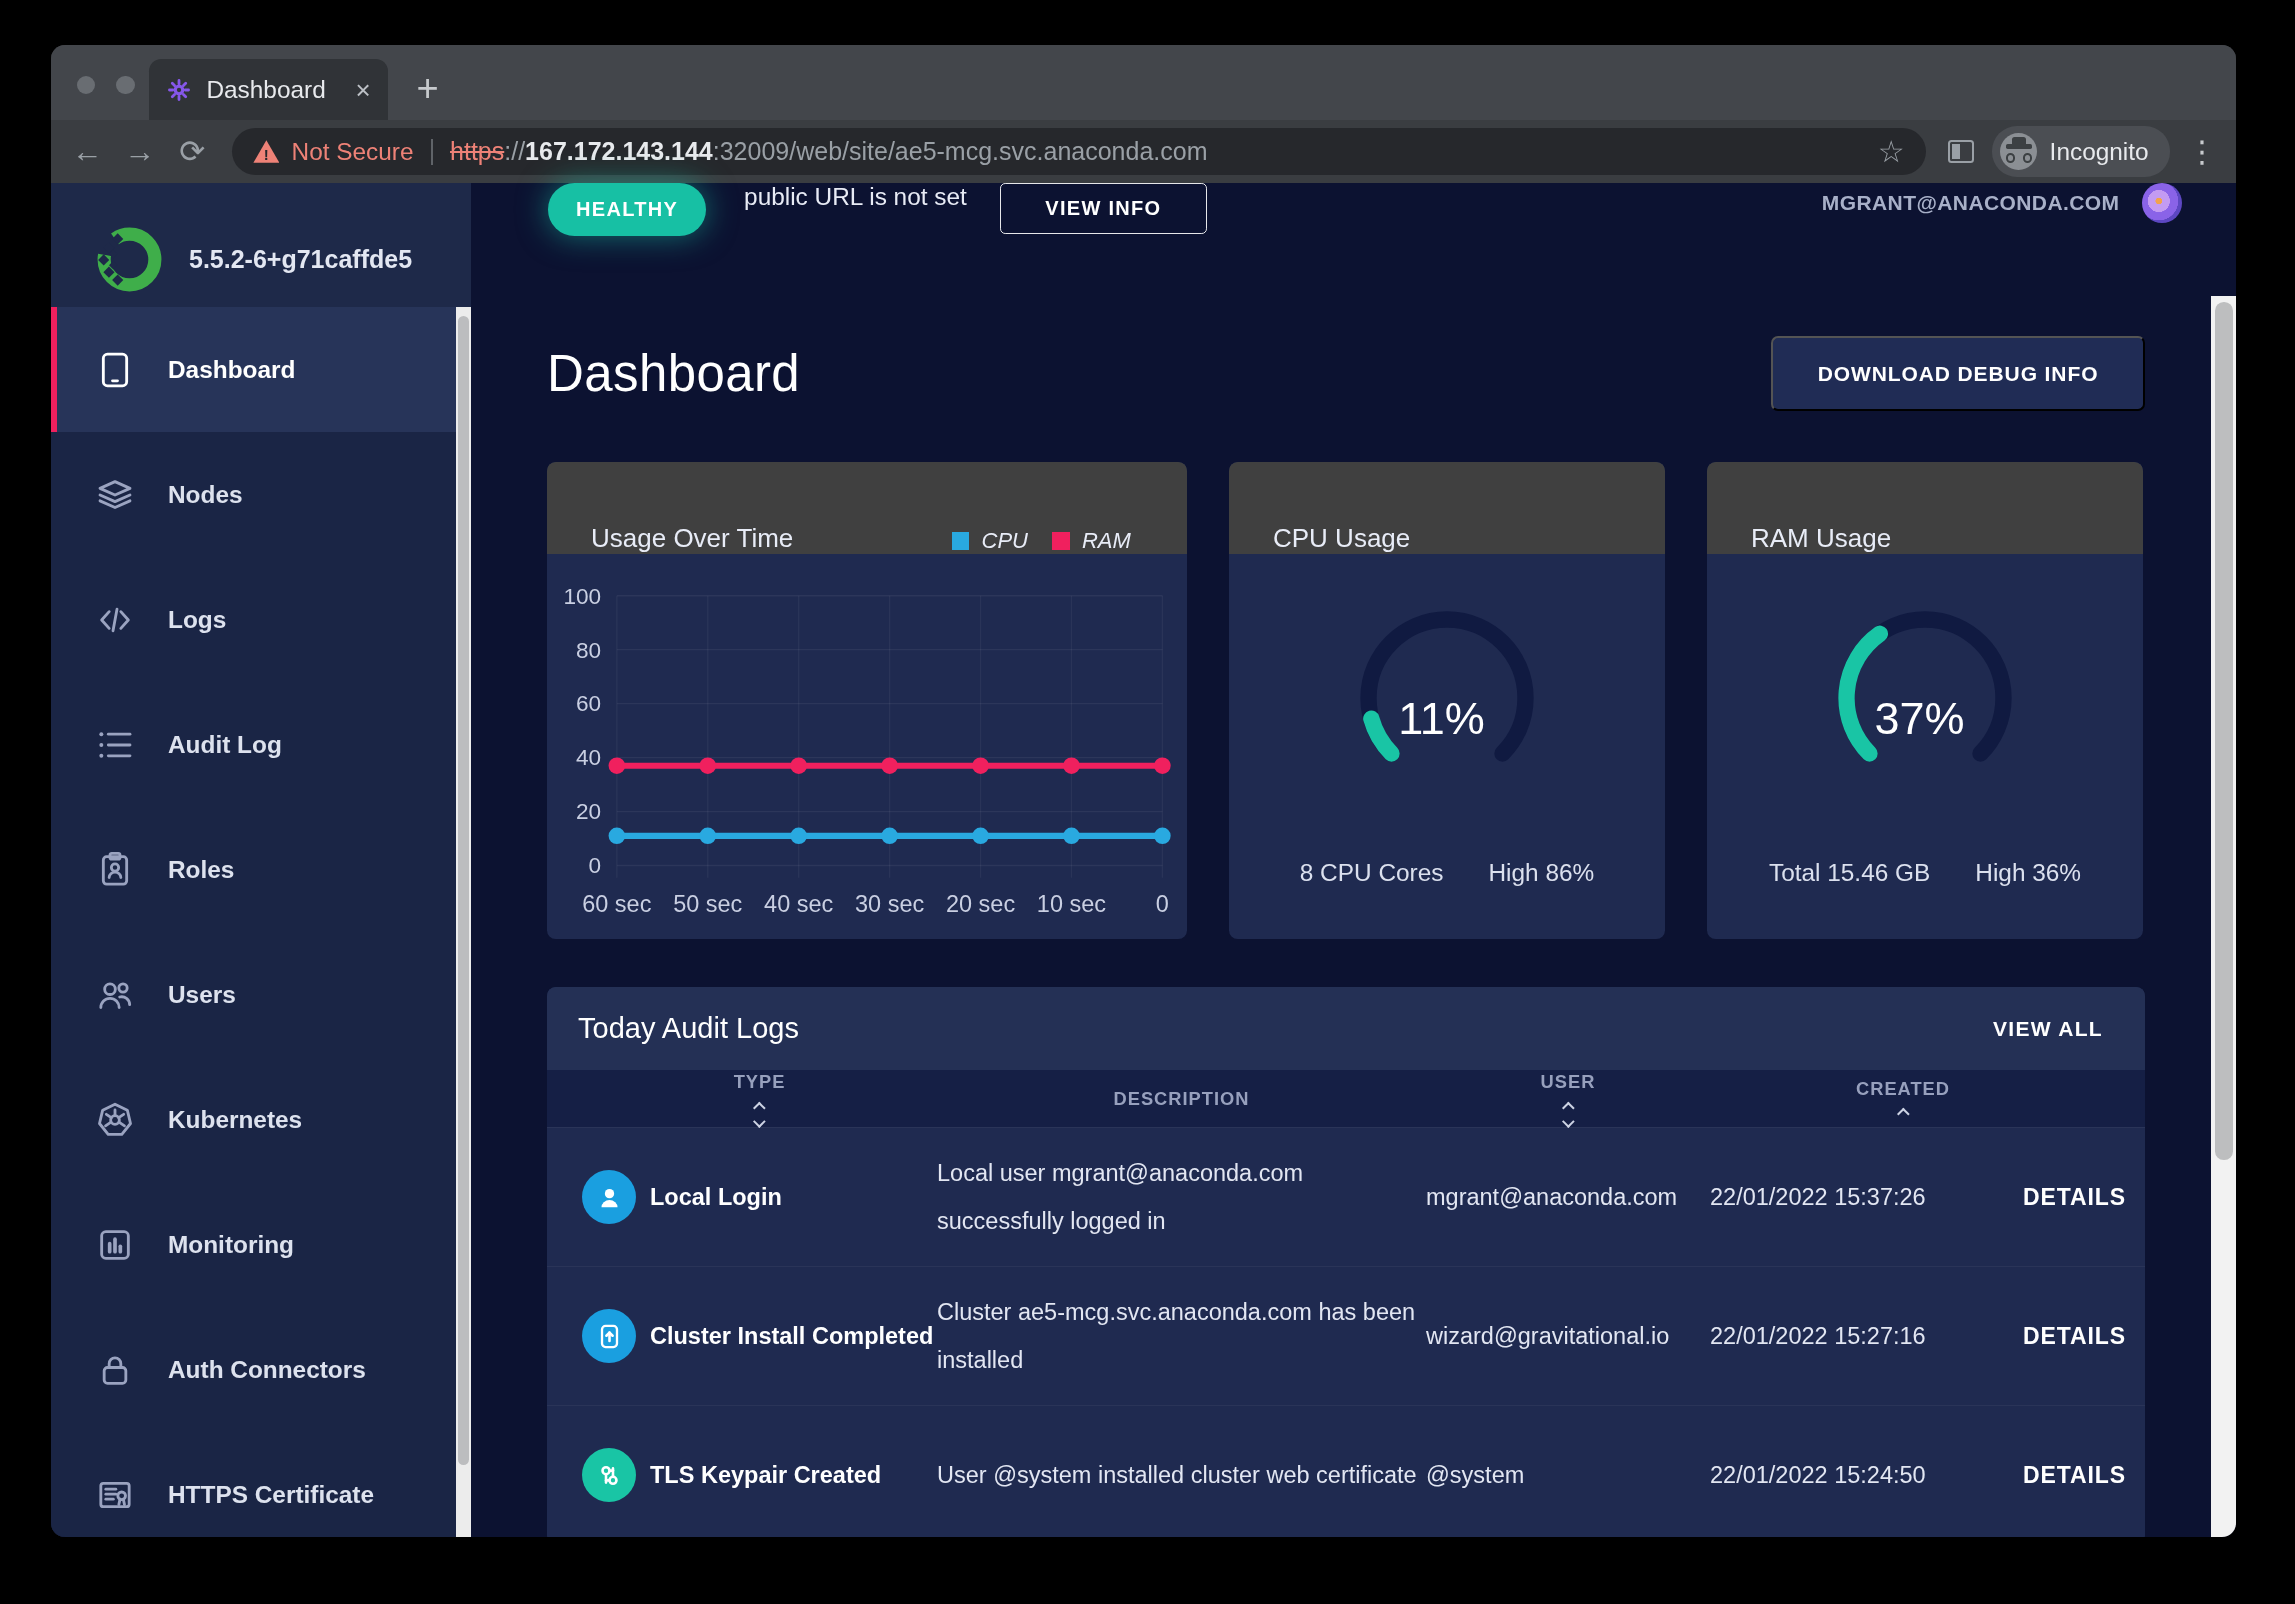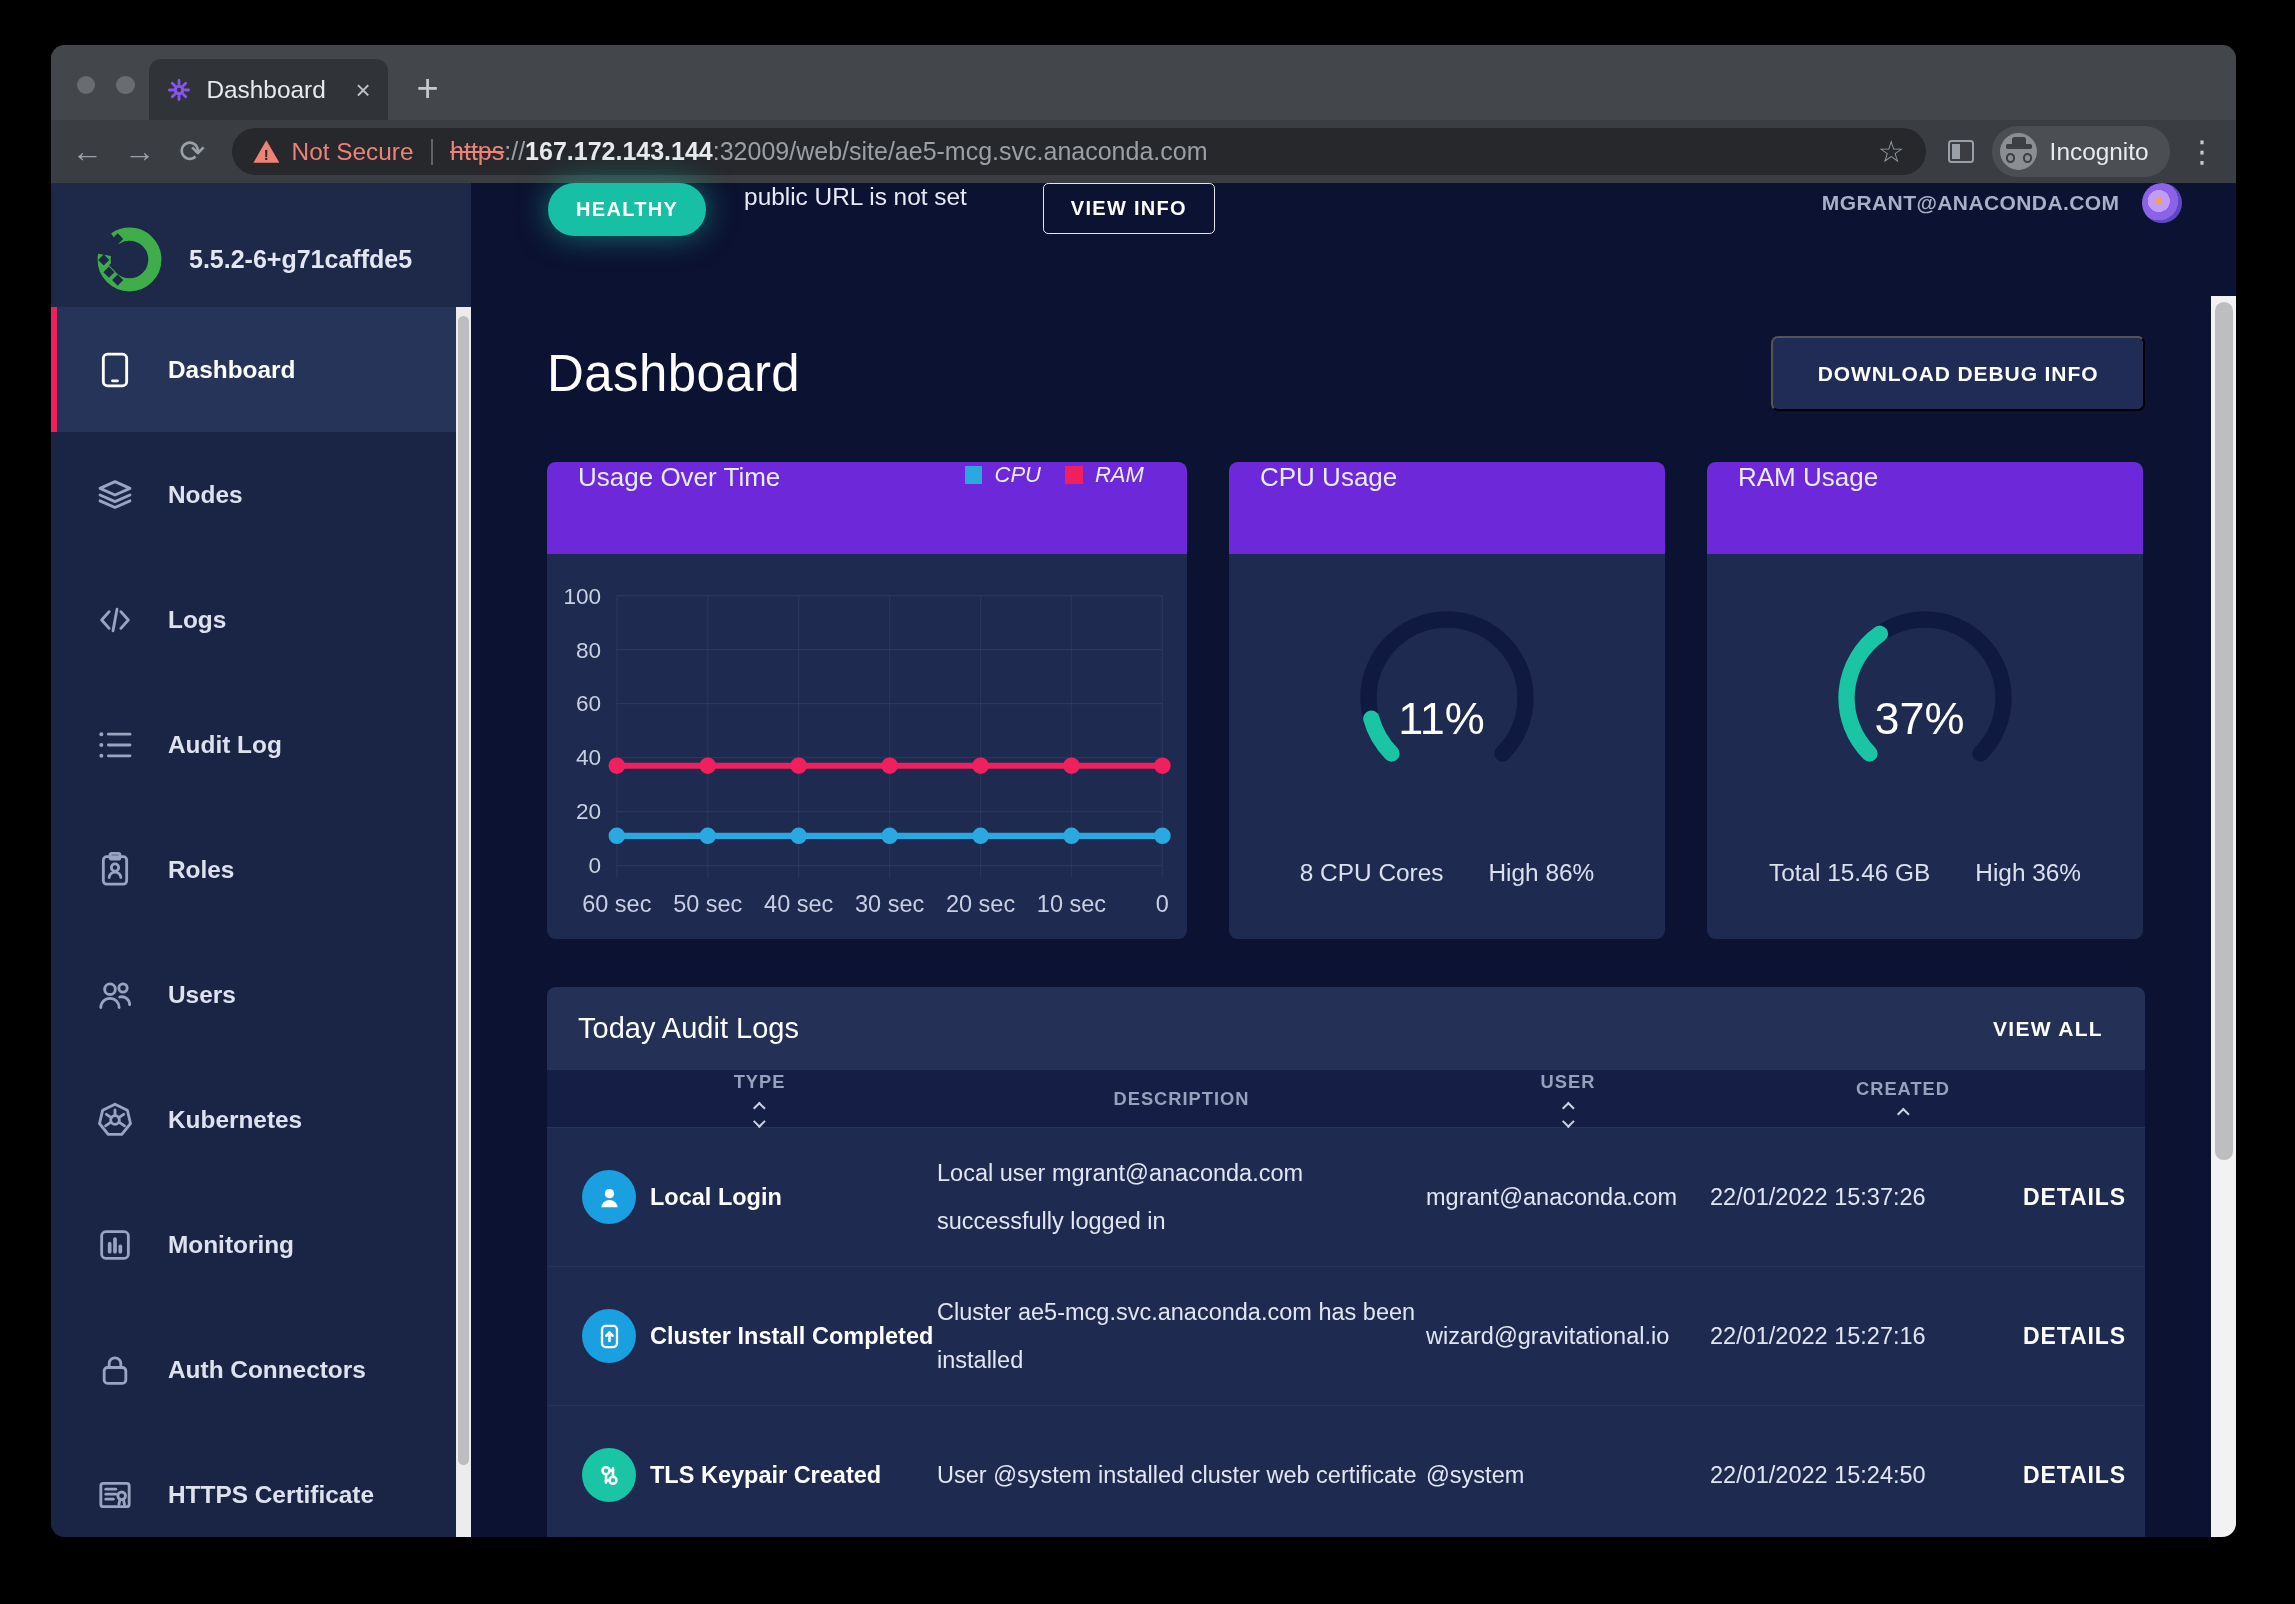"VIEW INFO" .btn-viewinfo { margin-left: 76px -> 33px; width: 172px -> 207px }
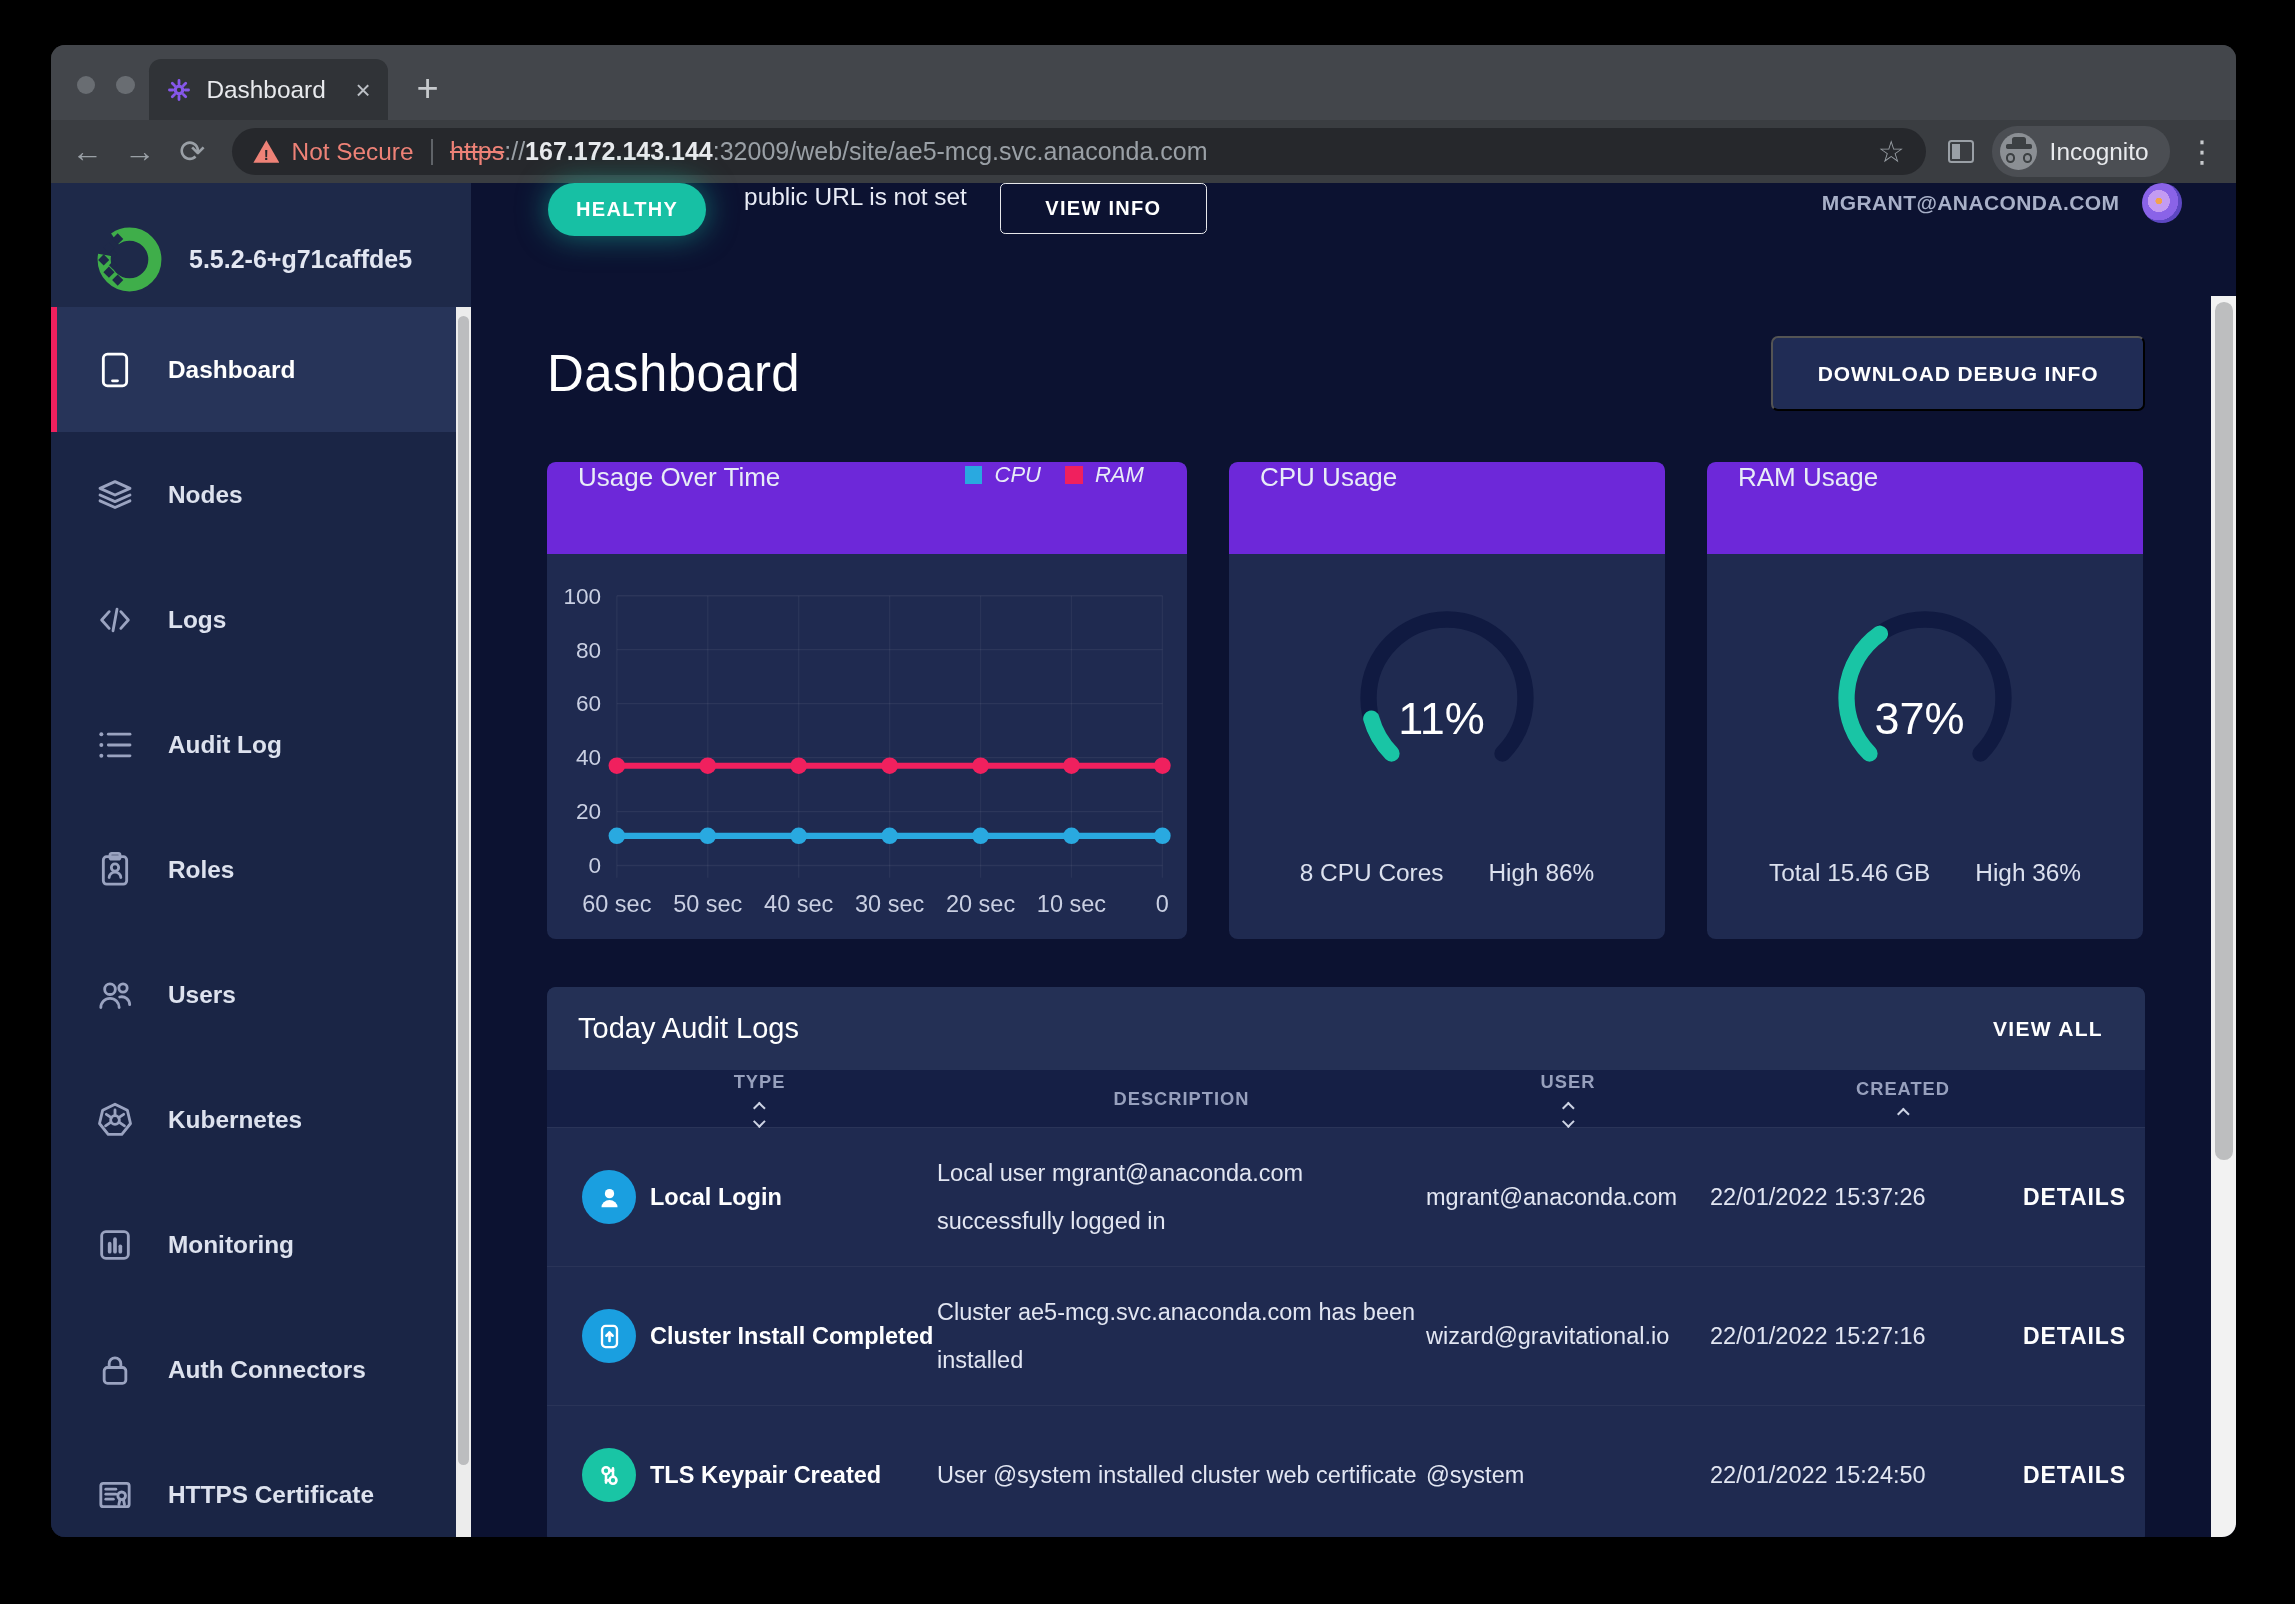"Usage Over Time" .card-header { align-items: flex-start -> flex-end; background: #6d28d9 -> #404040; padding: 0 31px -> 0 44px }
